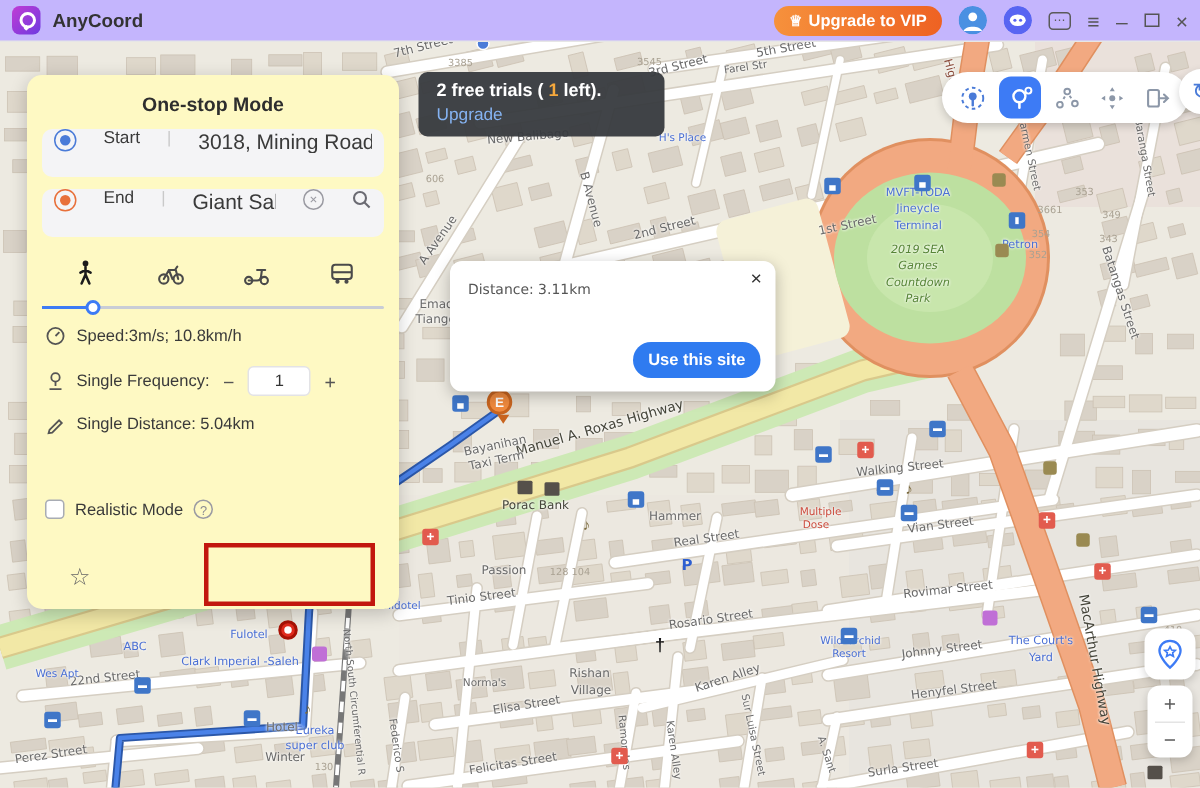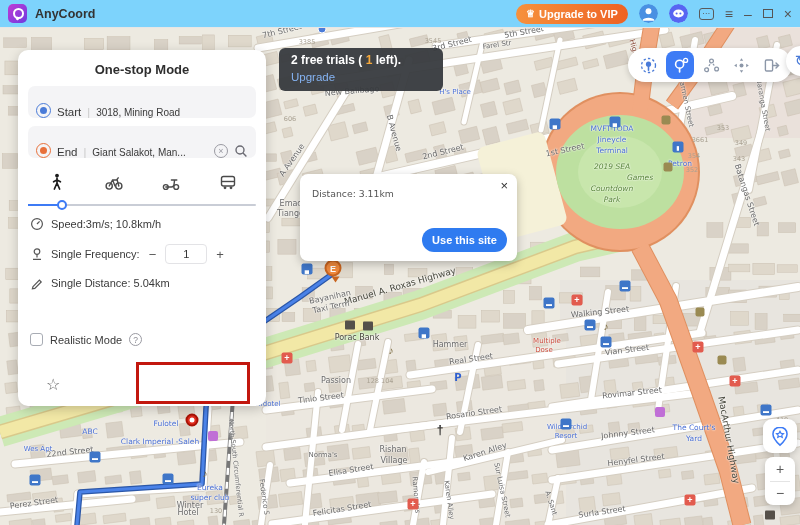"AnyCoord" .topbar { background: #7dd3fc -> #c4b5fd }
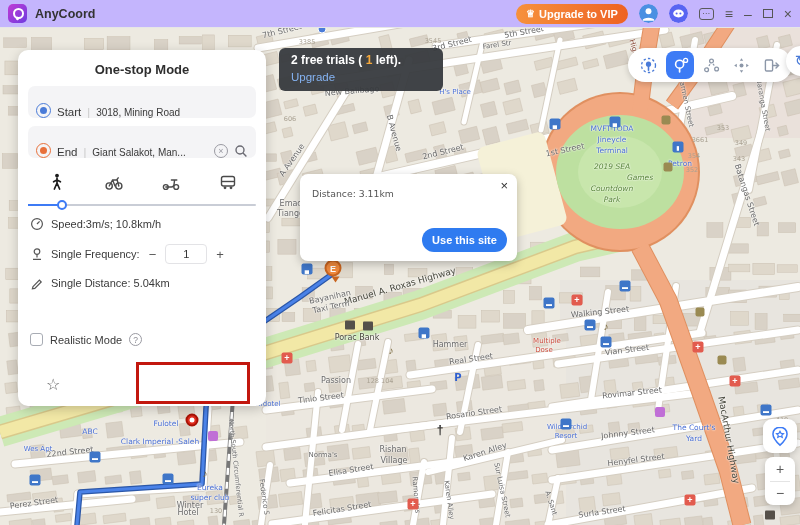"One-stop Mode" .panel { background: #ffffff -> #fef9c3 }
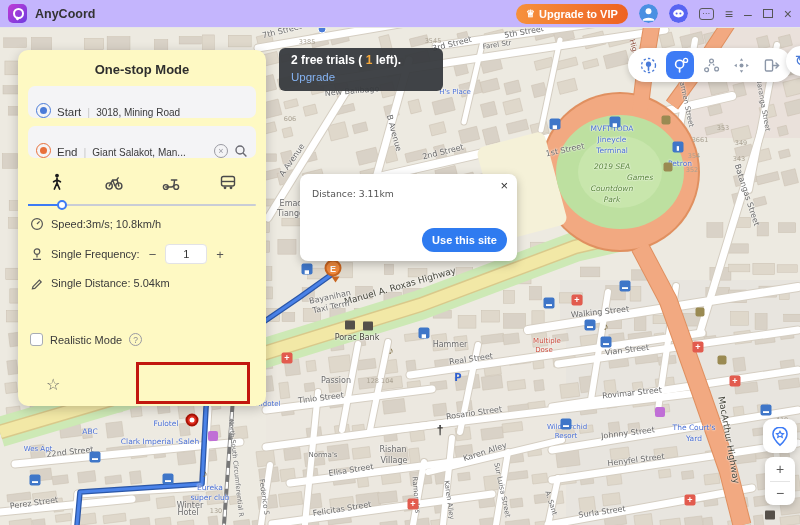"Start" .field { align-items: flex-end -> flex-start; gap: 6px -> 18px }
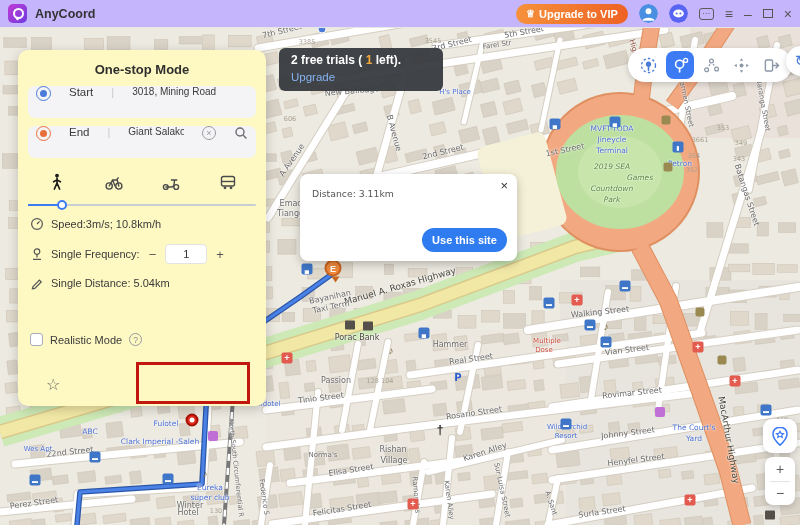"3018, Mining Road" .f-val { font-size: 10px -> 14px }
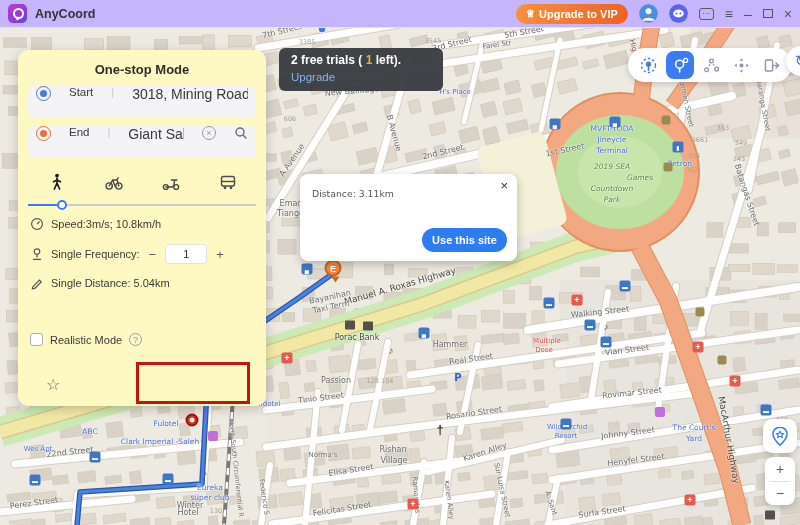"Games" span.map-label { margin-left: 28px -> none }
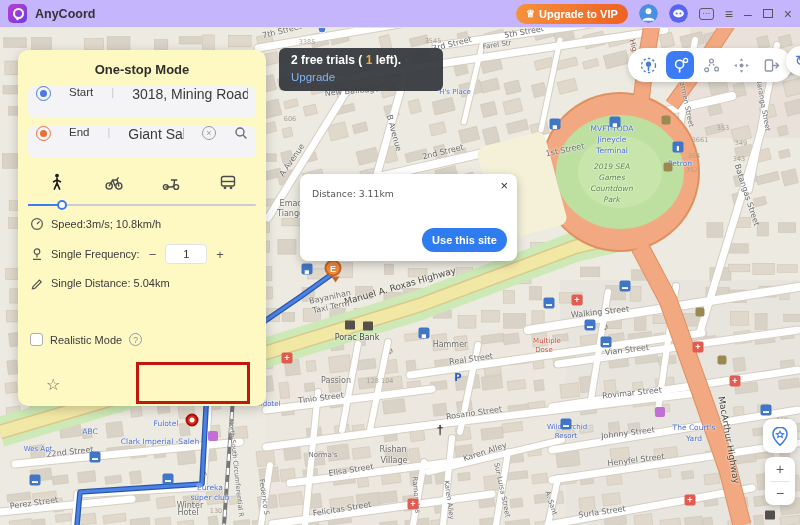"Hotel" span.map-label { top: 512px -> 485px }
